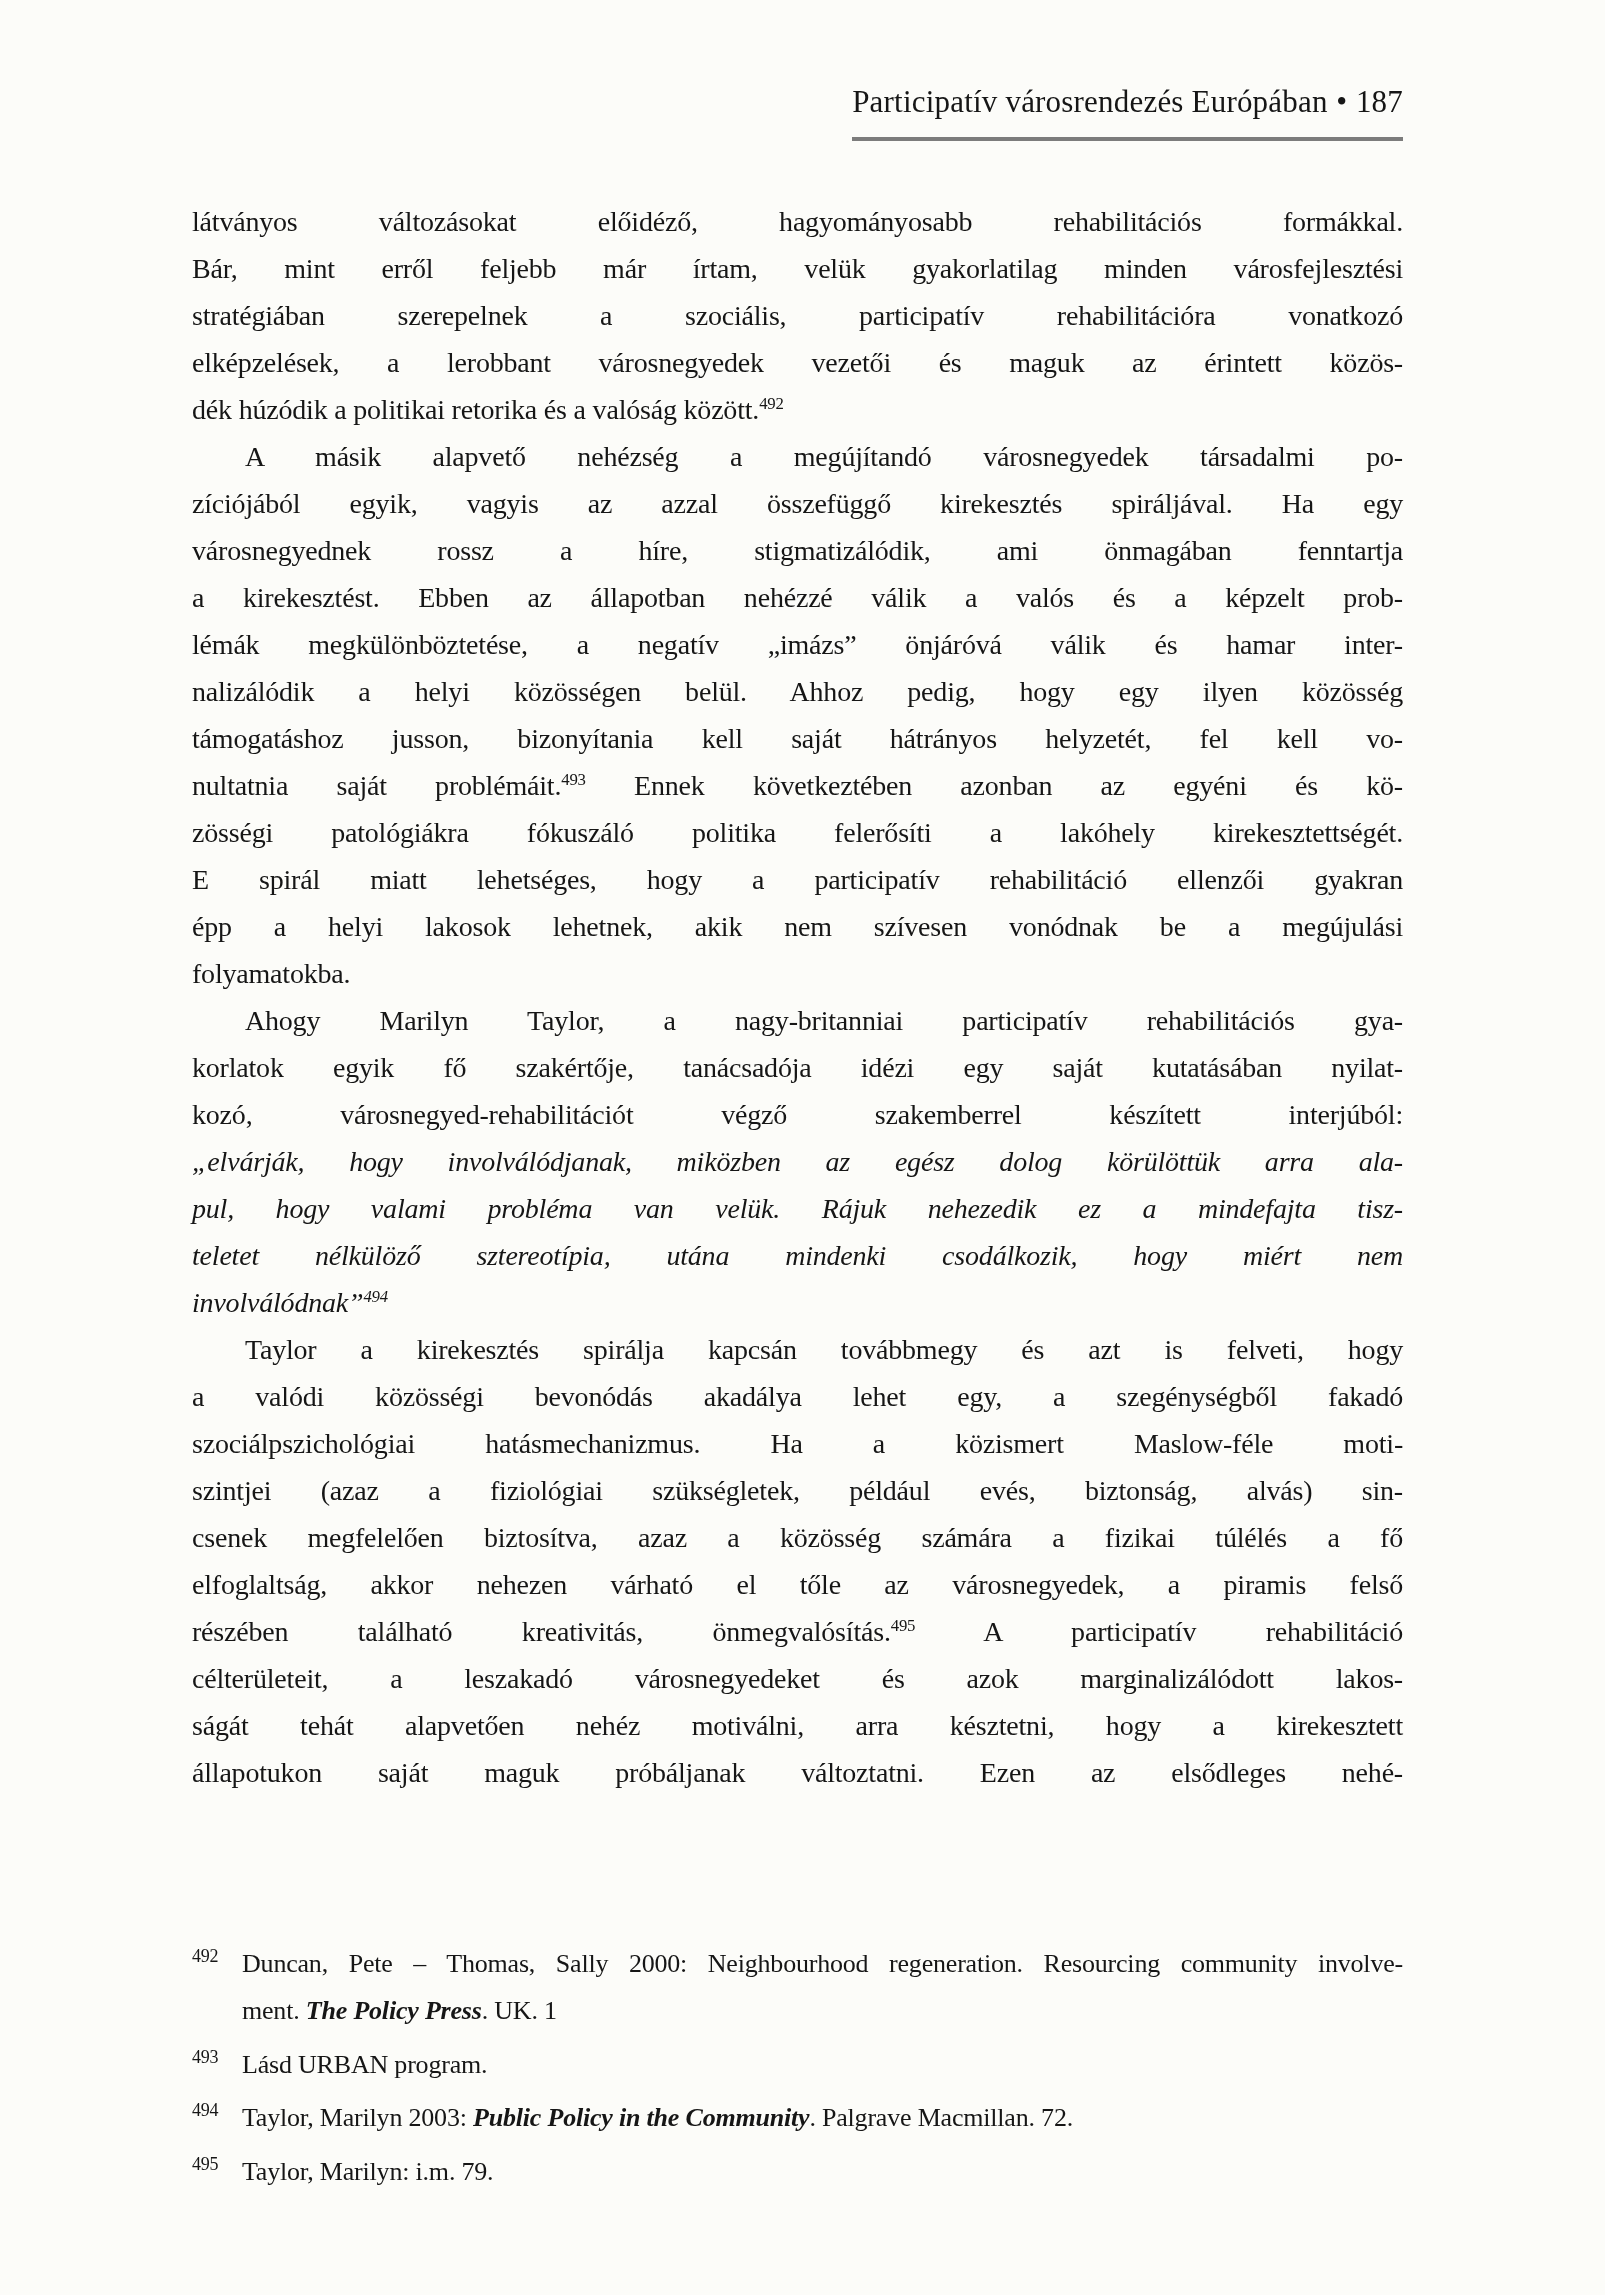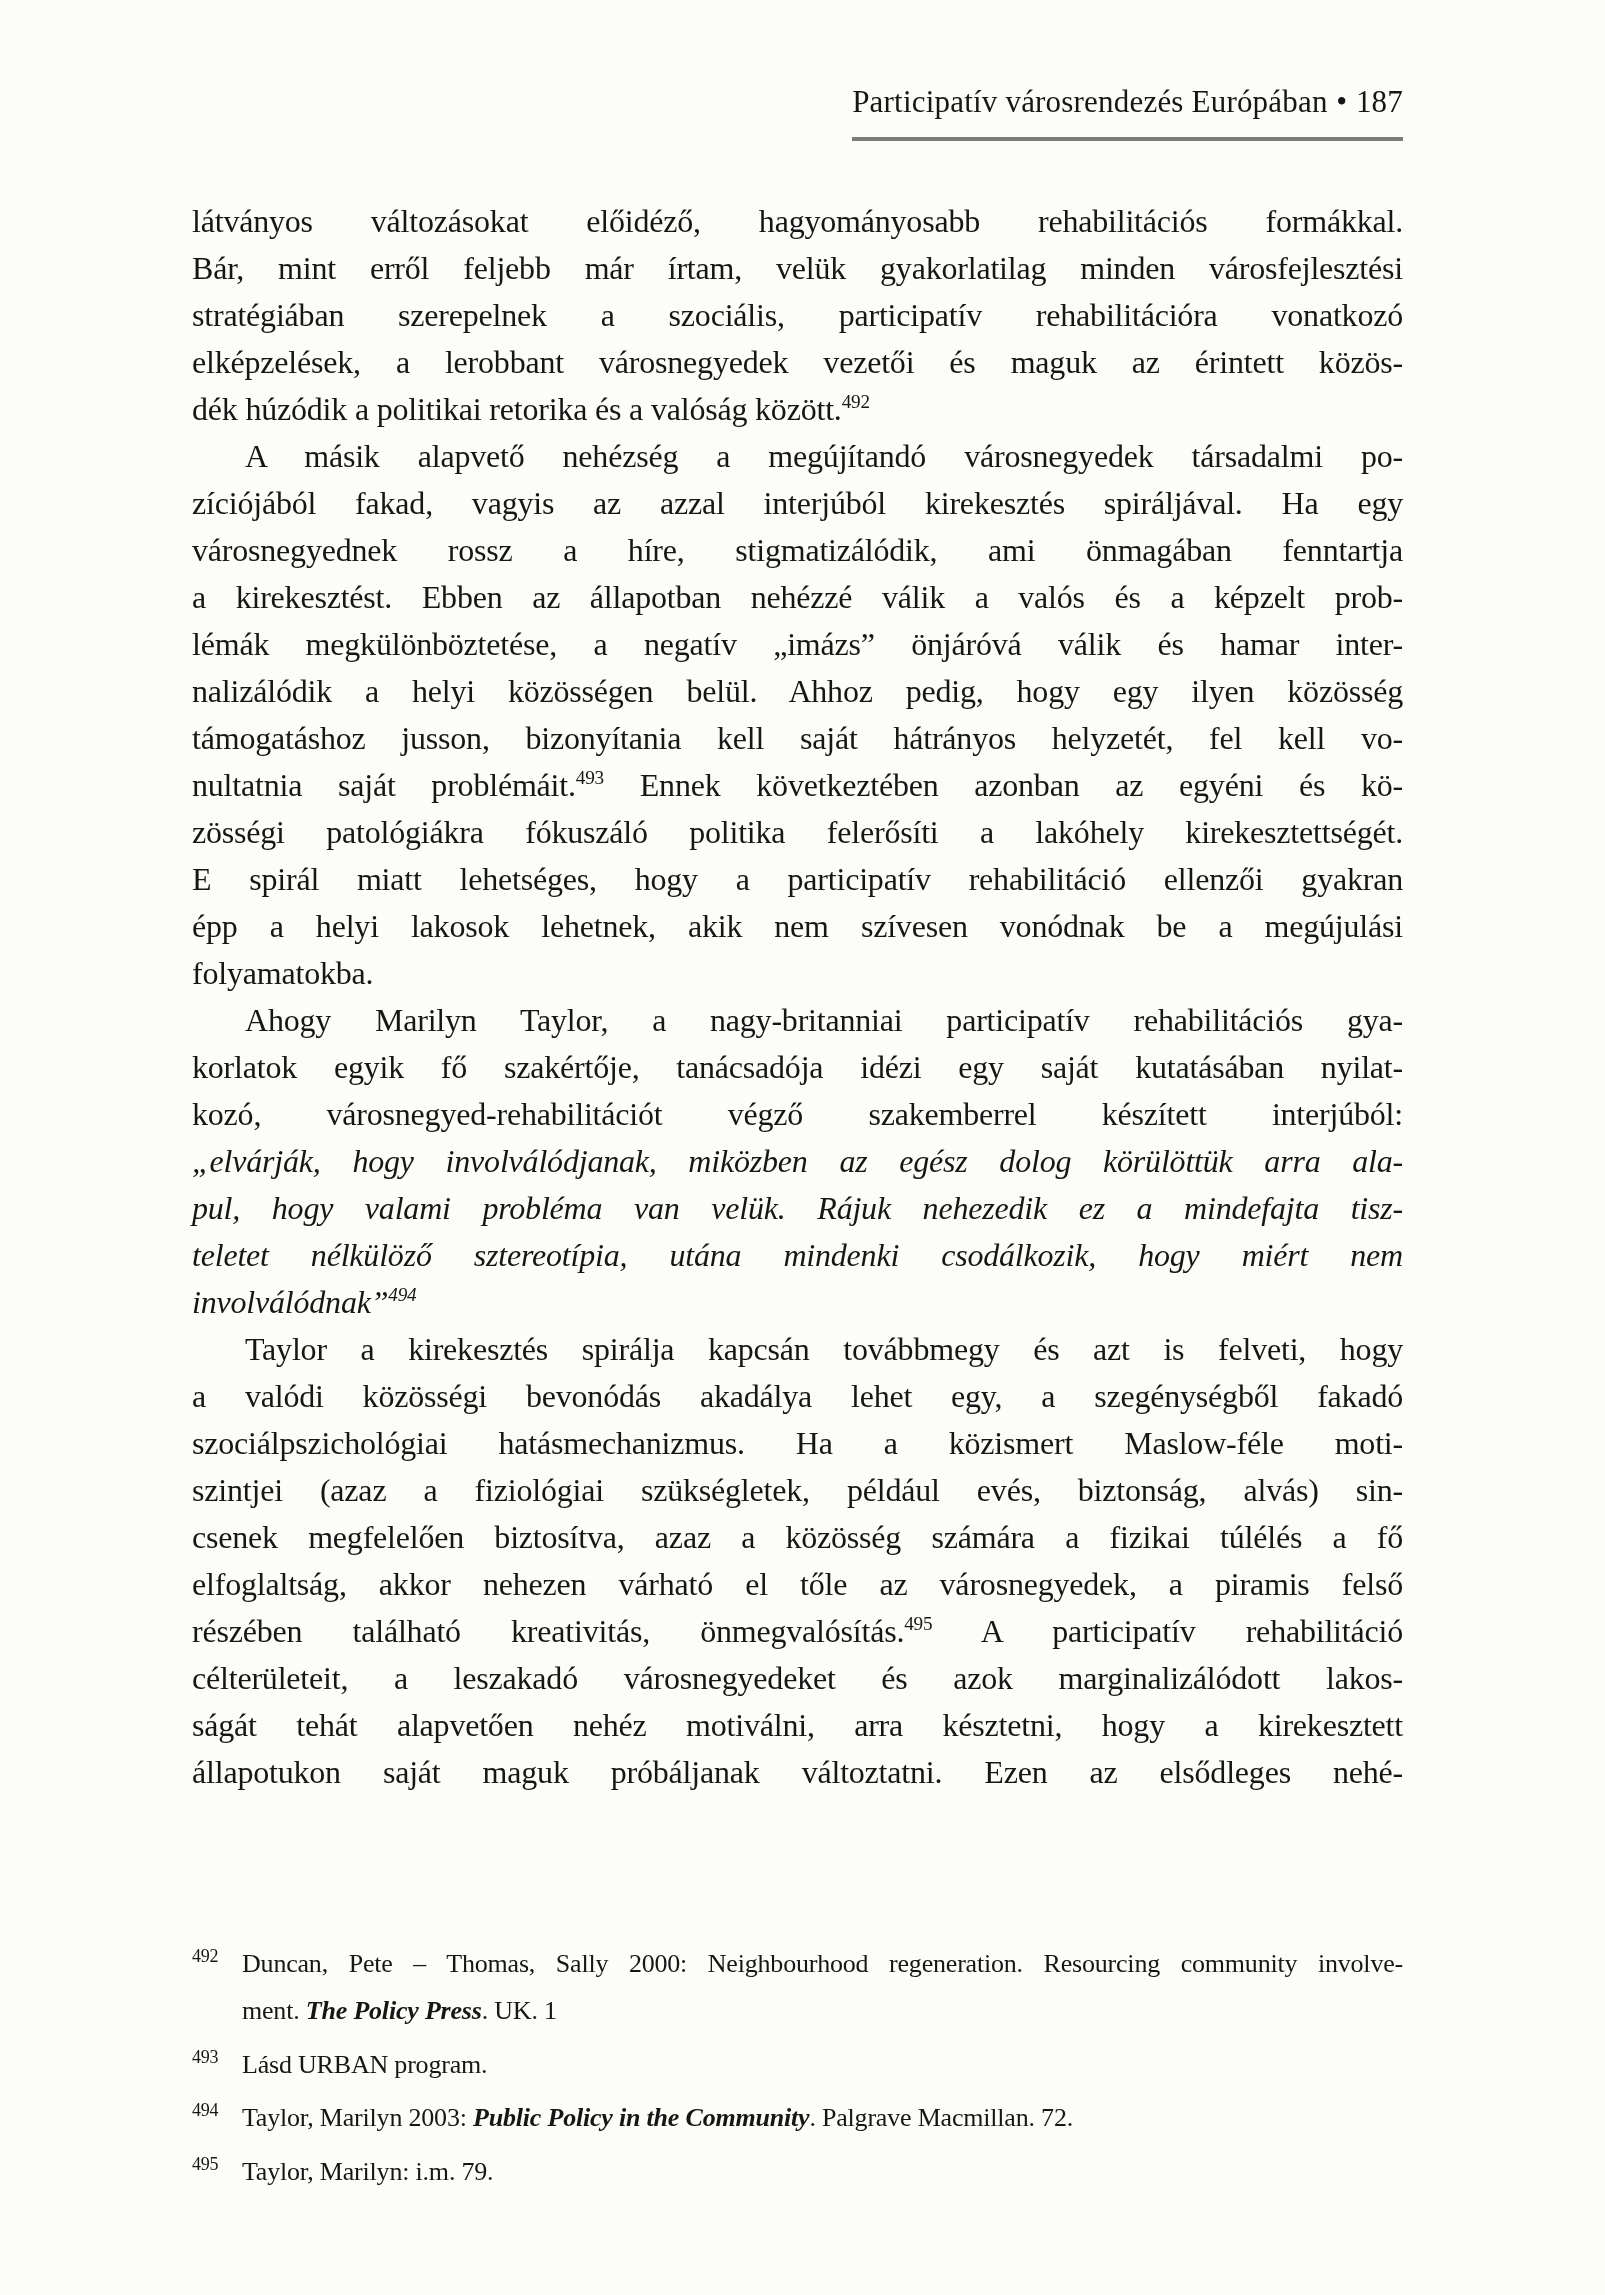"látványos változásokat előidéző," .content { font-size: 32px -> 28px }
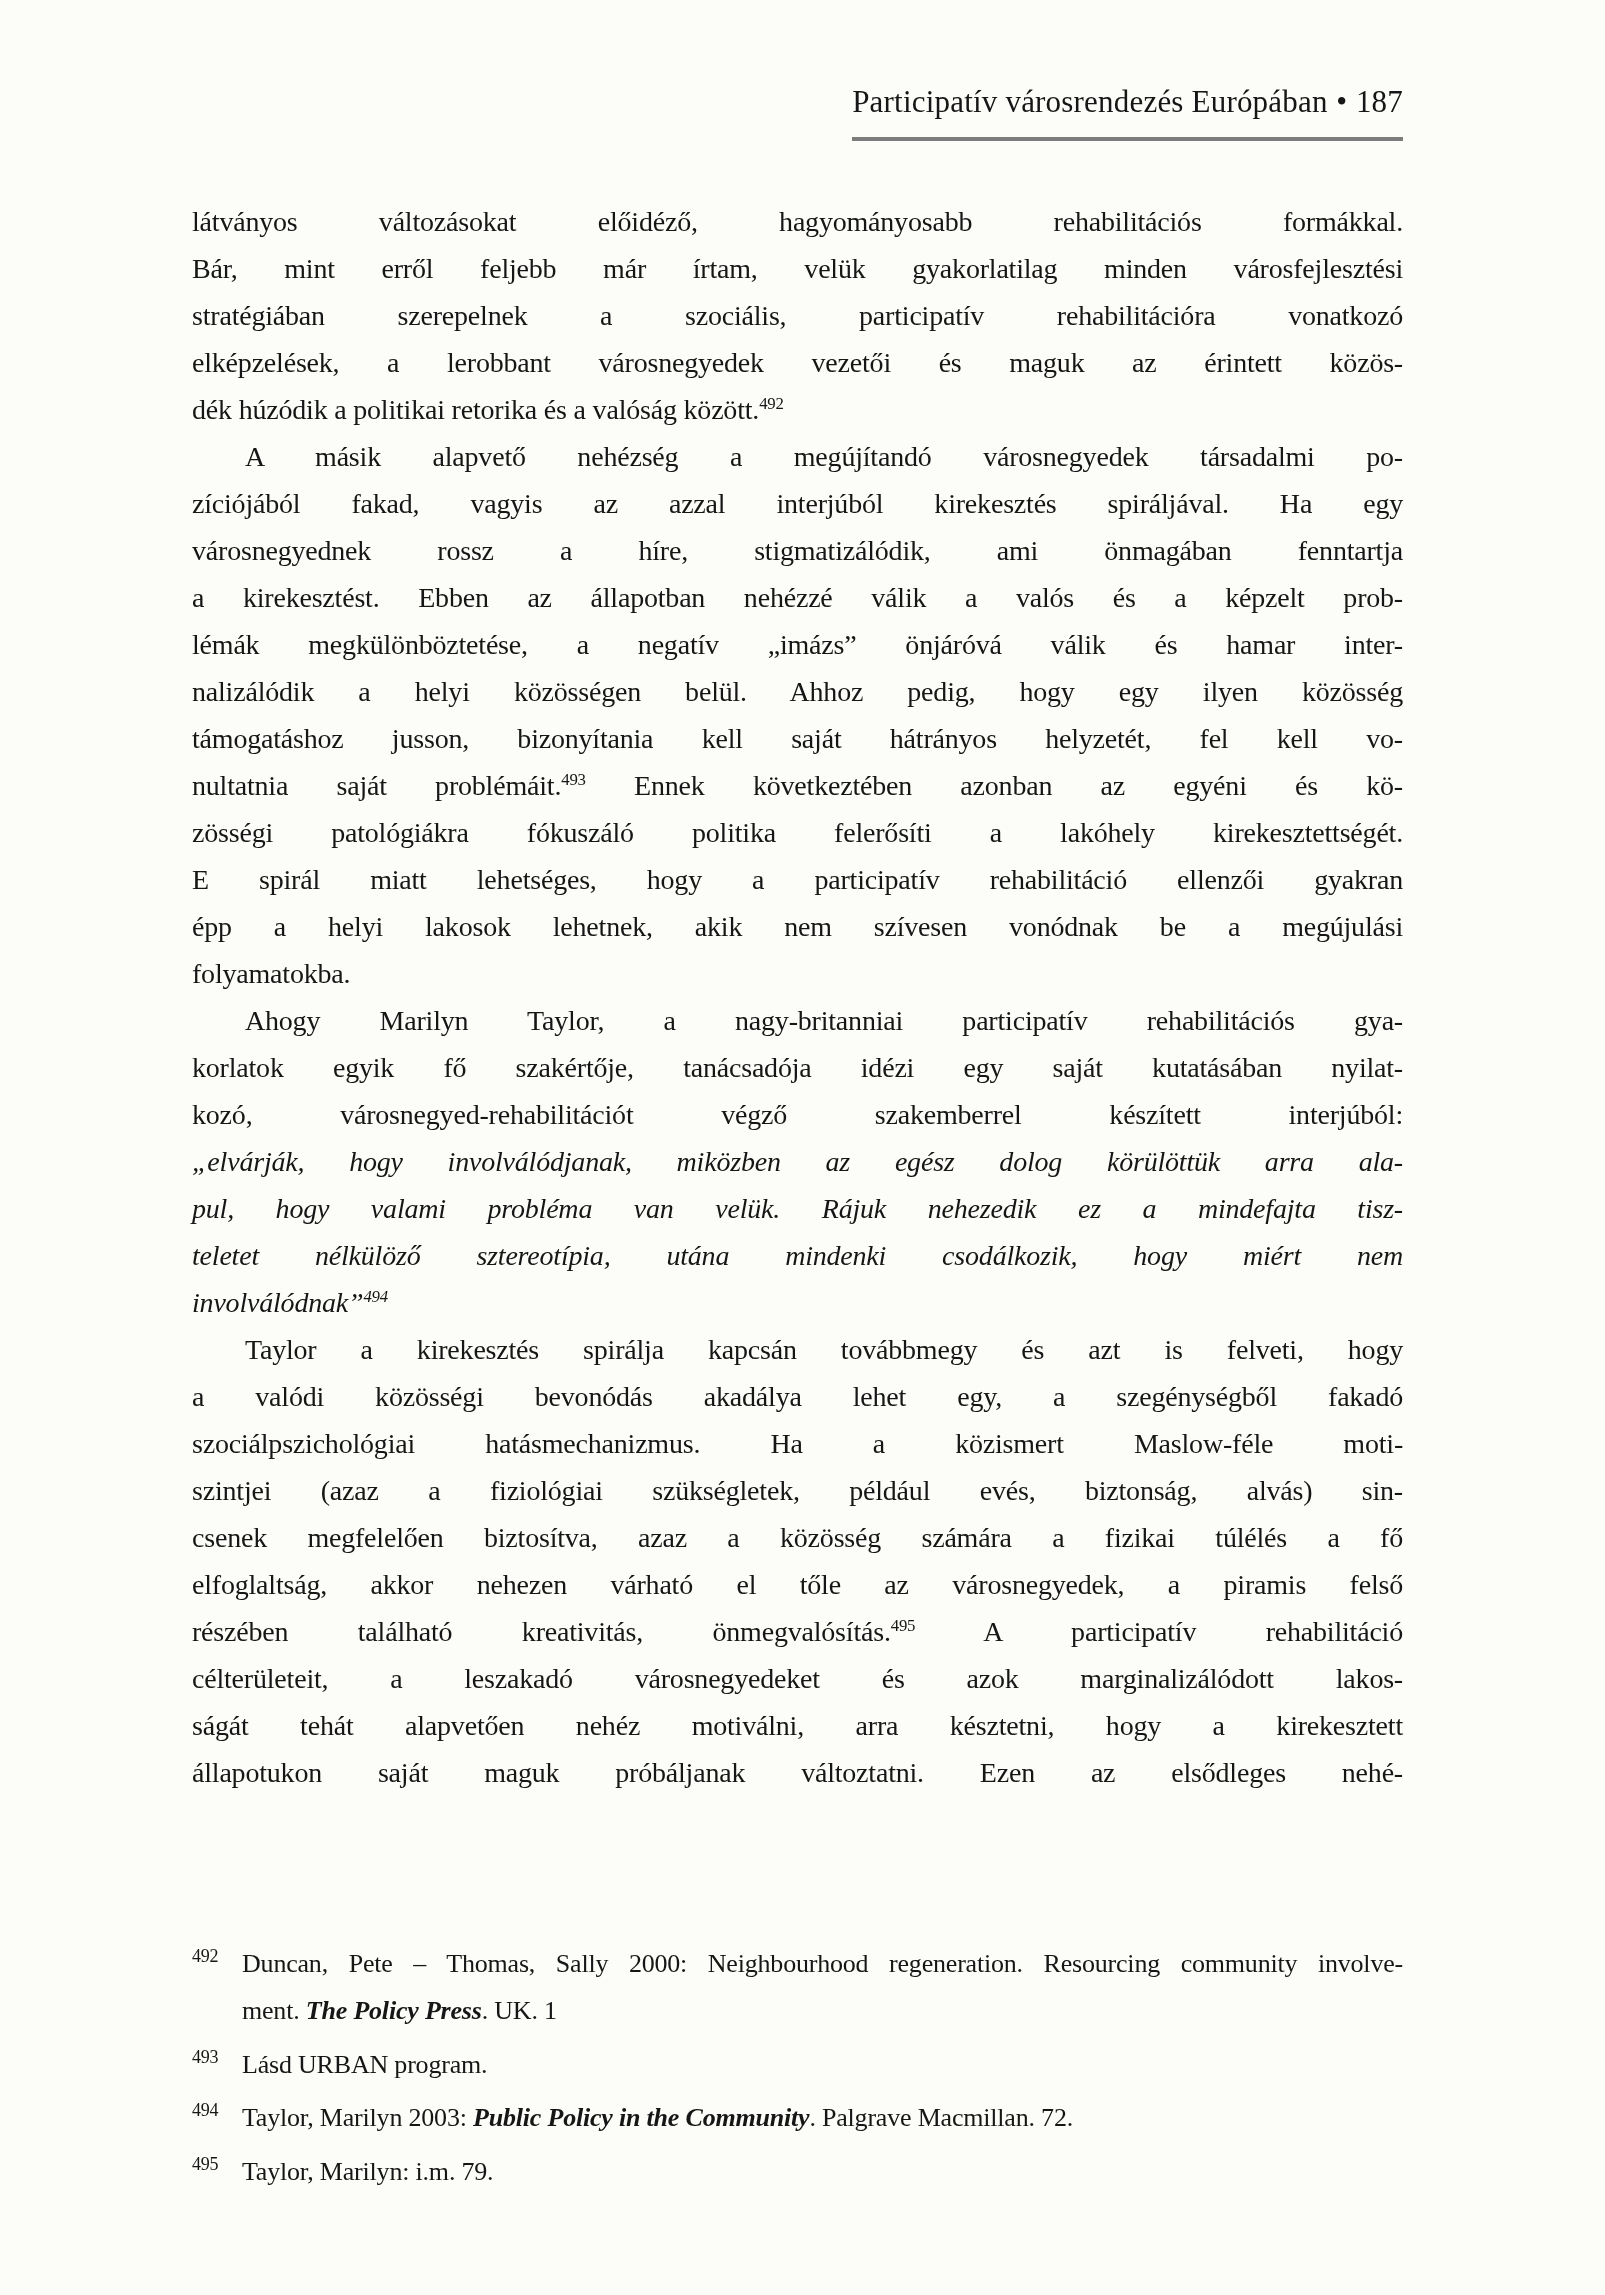"zíciójából fakad, vagyis az azzal" span { text: fakad, vagyis az azzal interjúból -> egyik, vagyis az azzal összefüggő }
